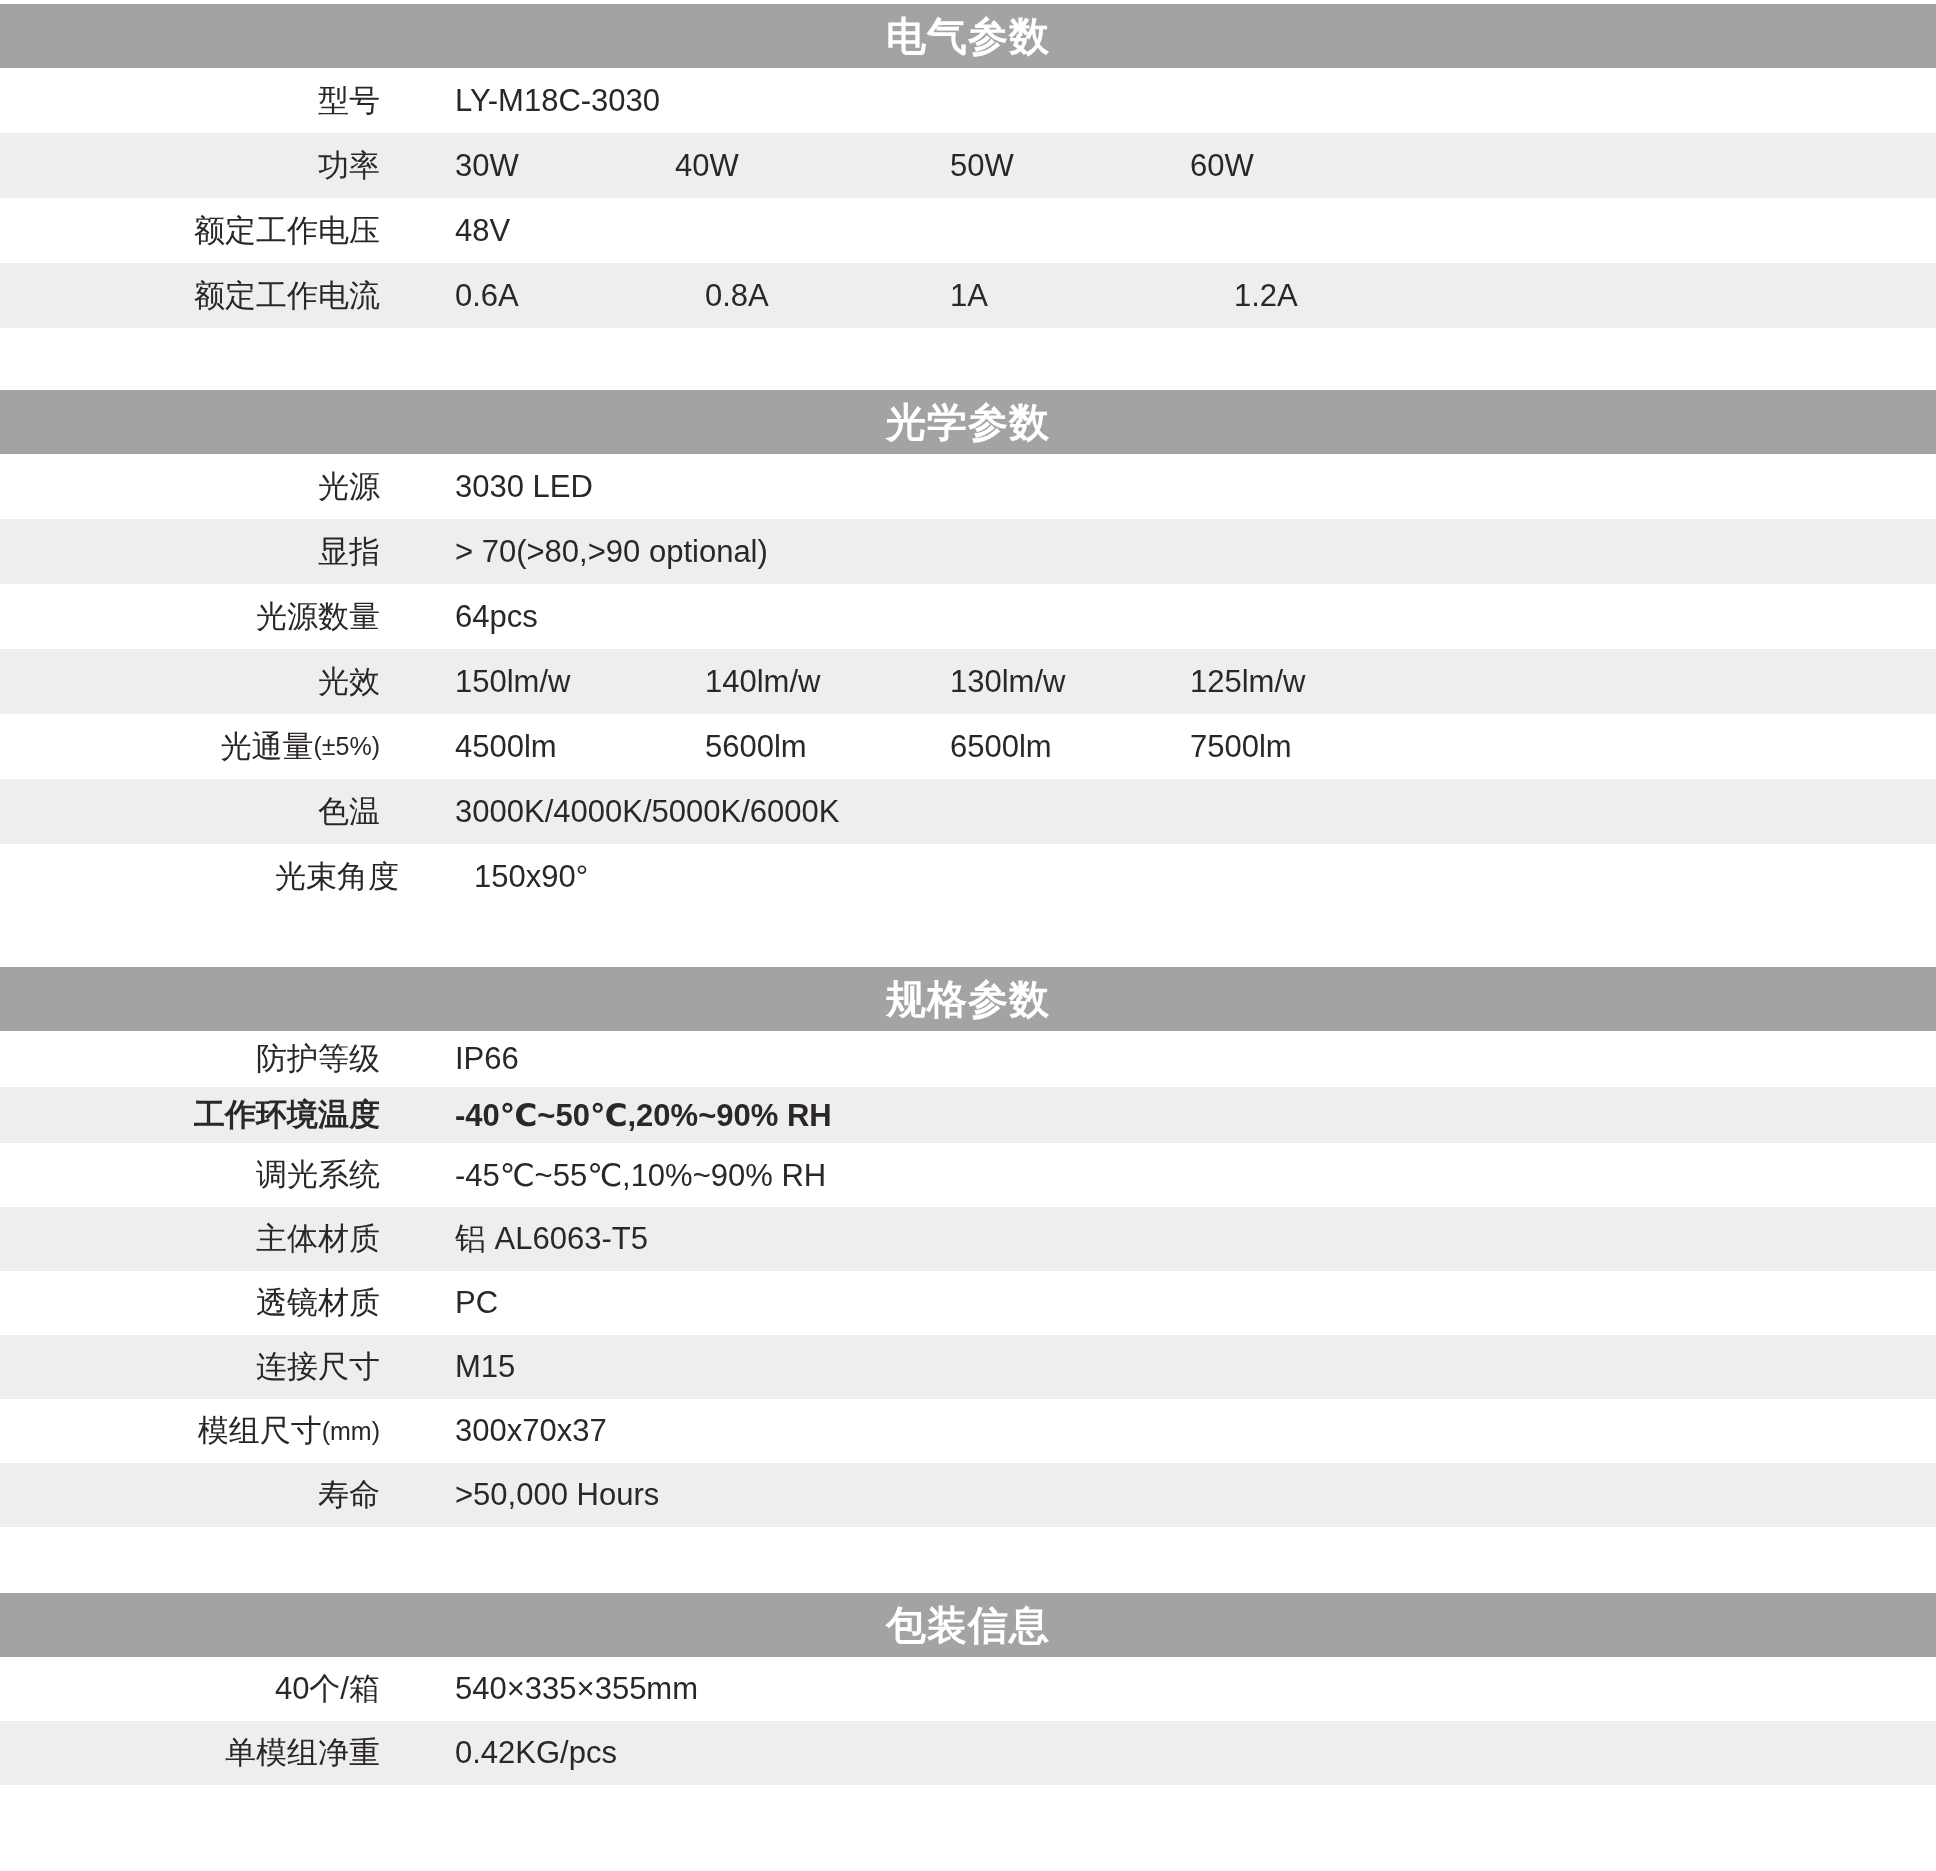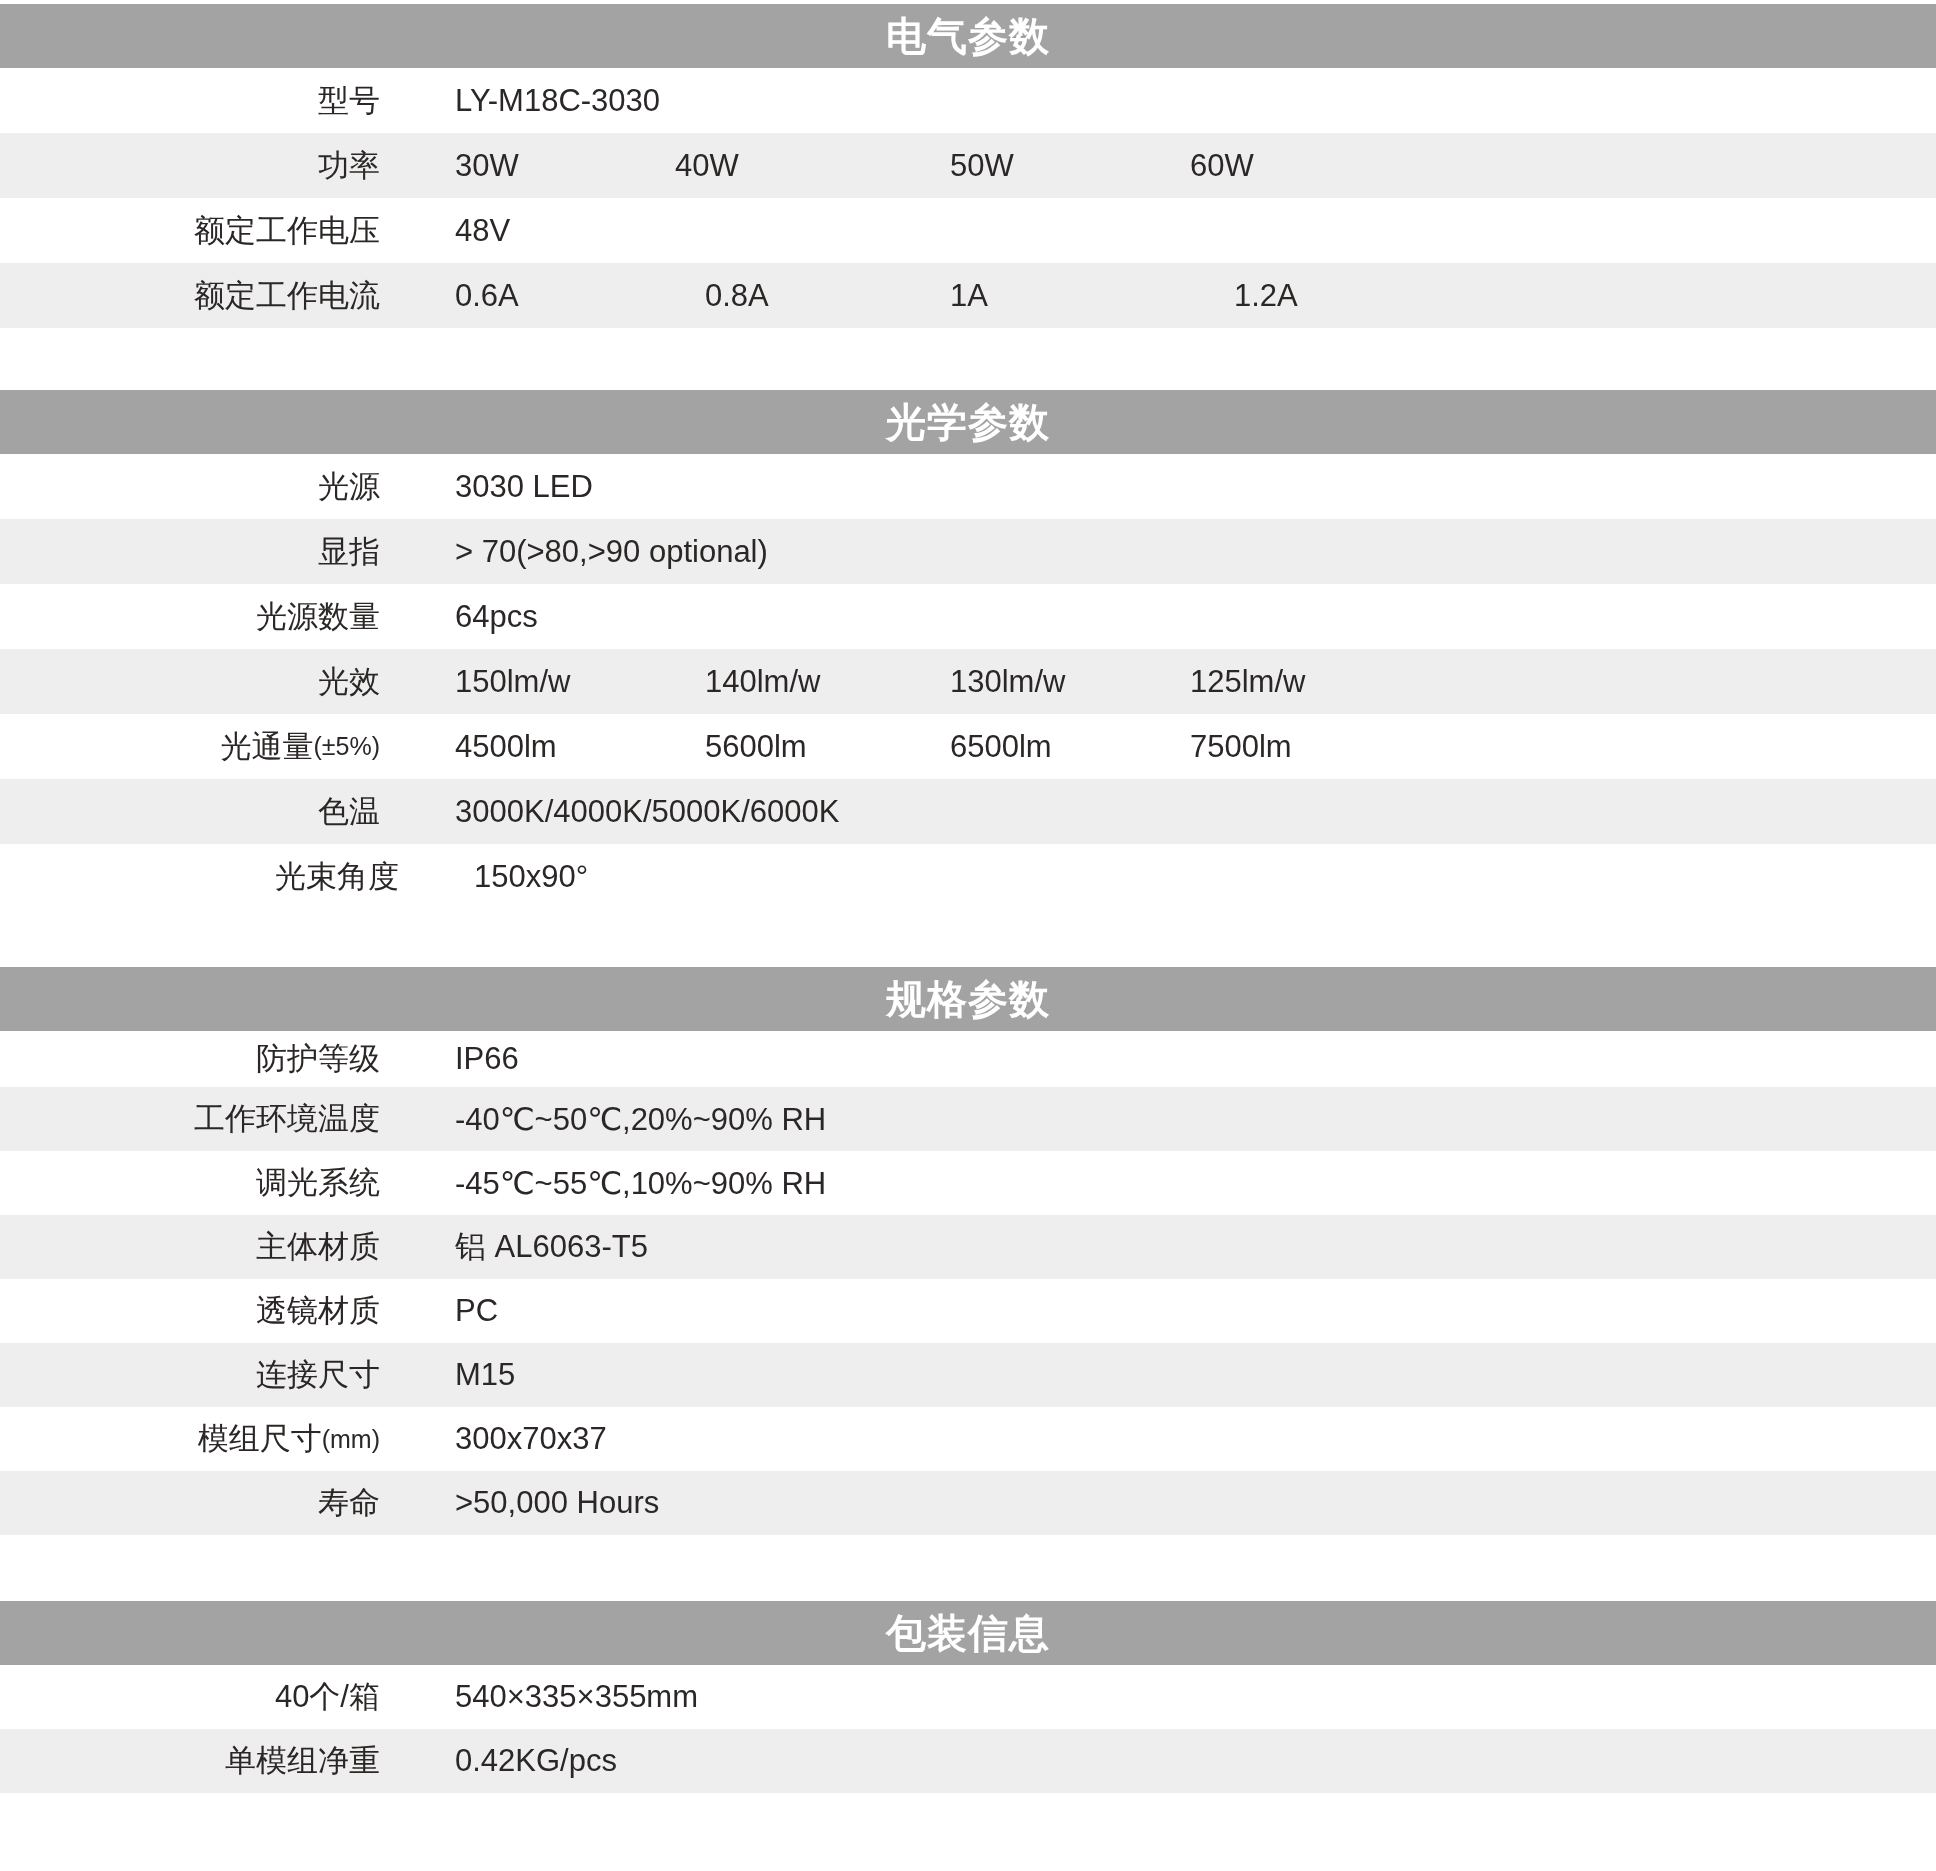"工作环境温度" div.spec-row { font-weight: none -> bold; height: 64px -> 56px }
